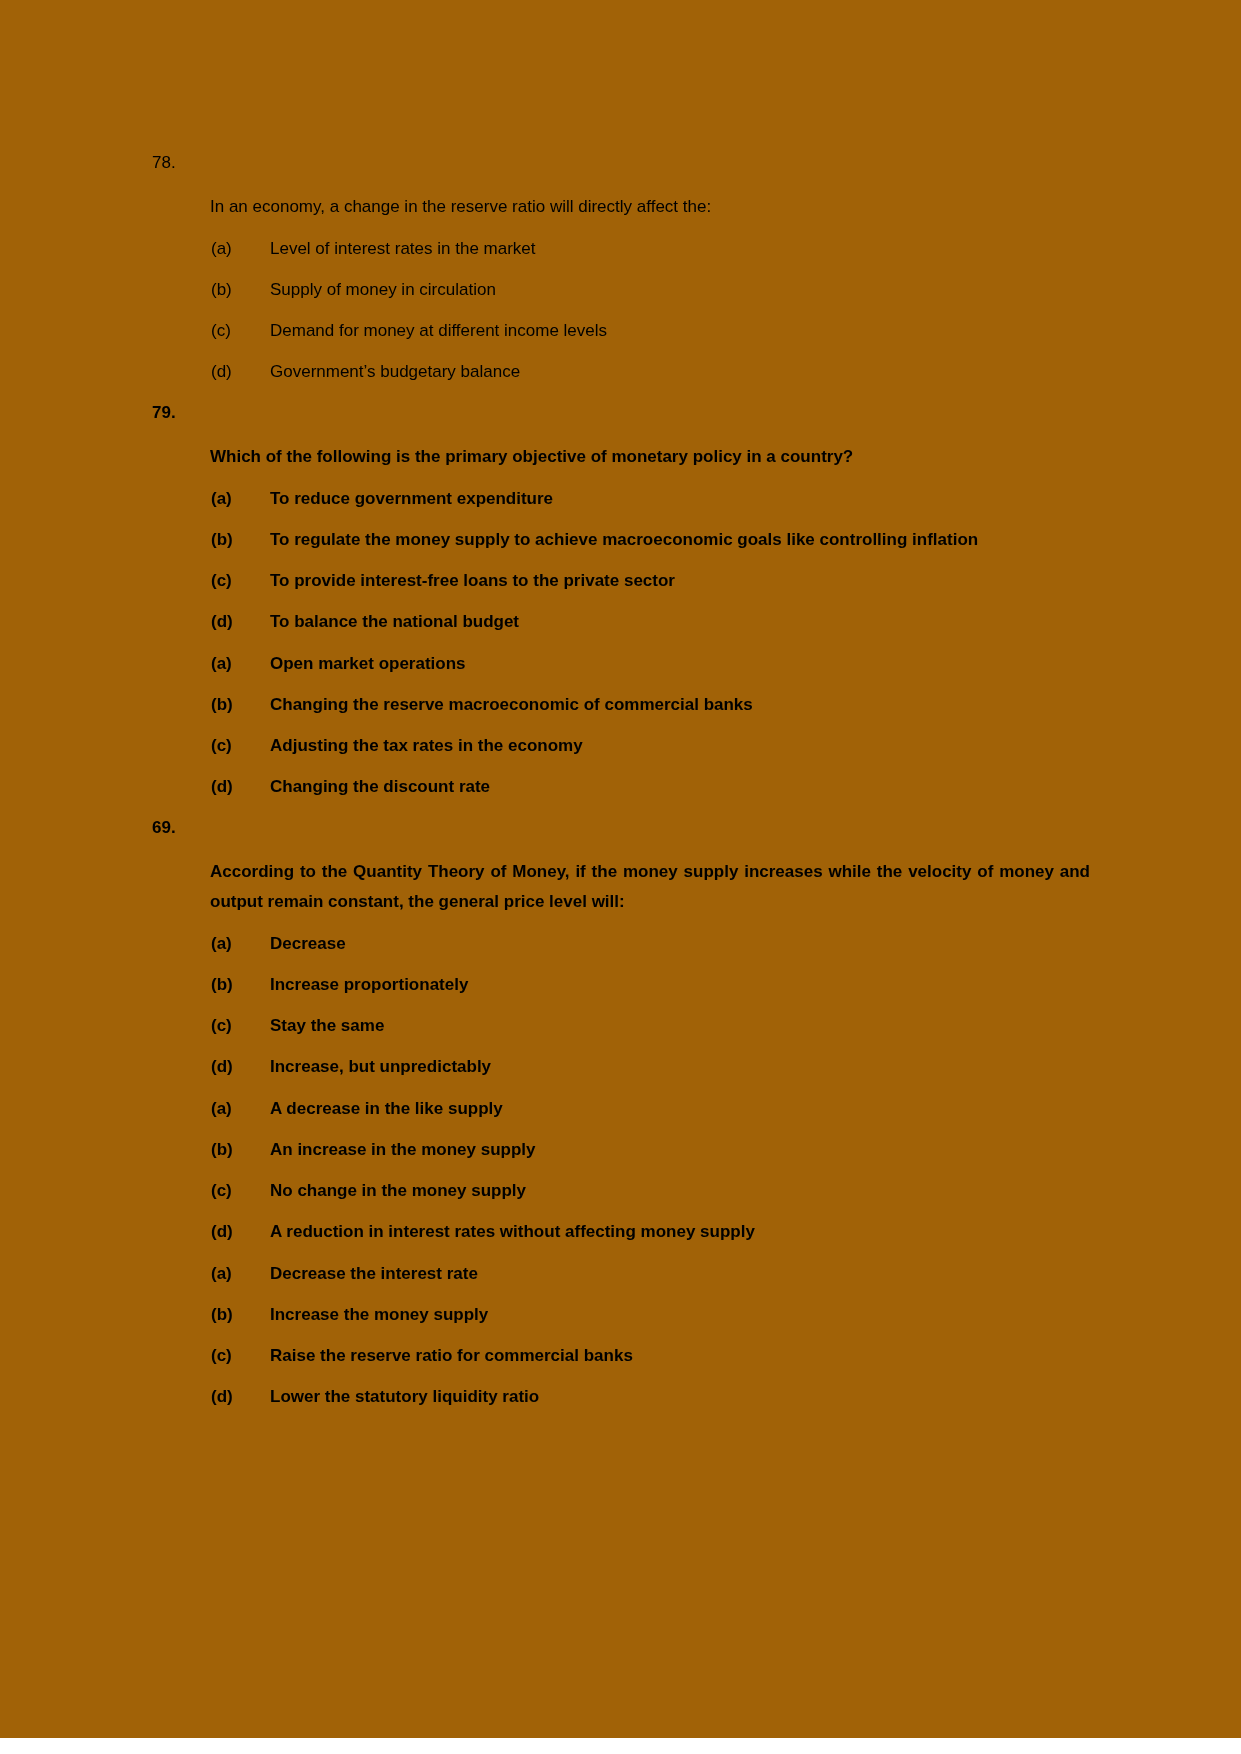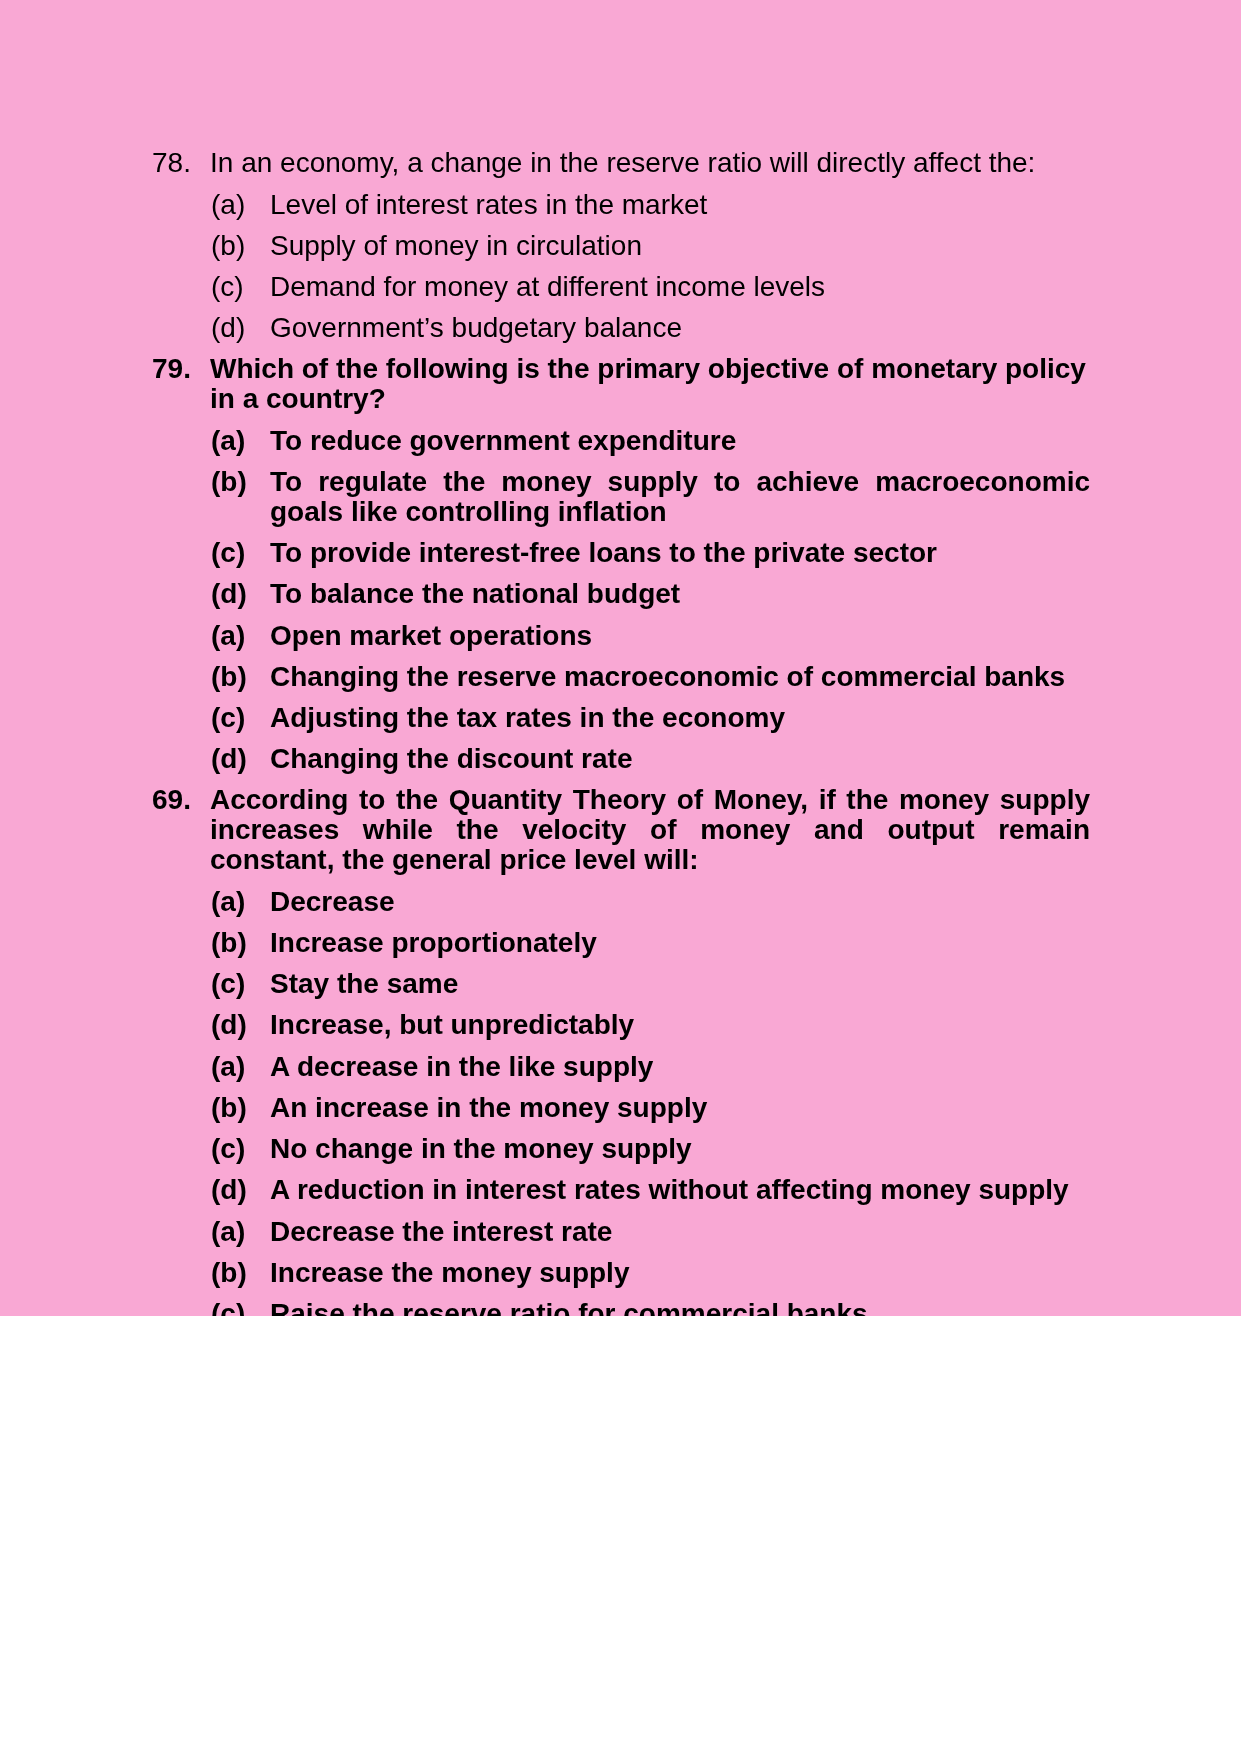"78." .page { background: #f9a8d4 -> #a16207; font-size: 28px -> 17px; height: 1316px -> 1738px }
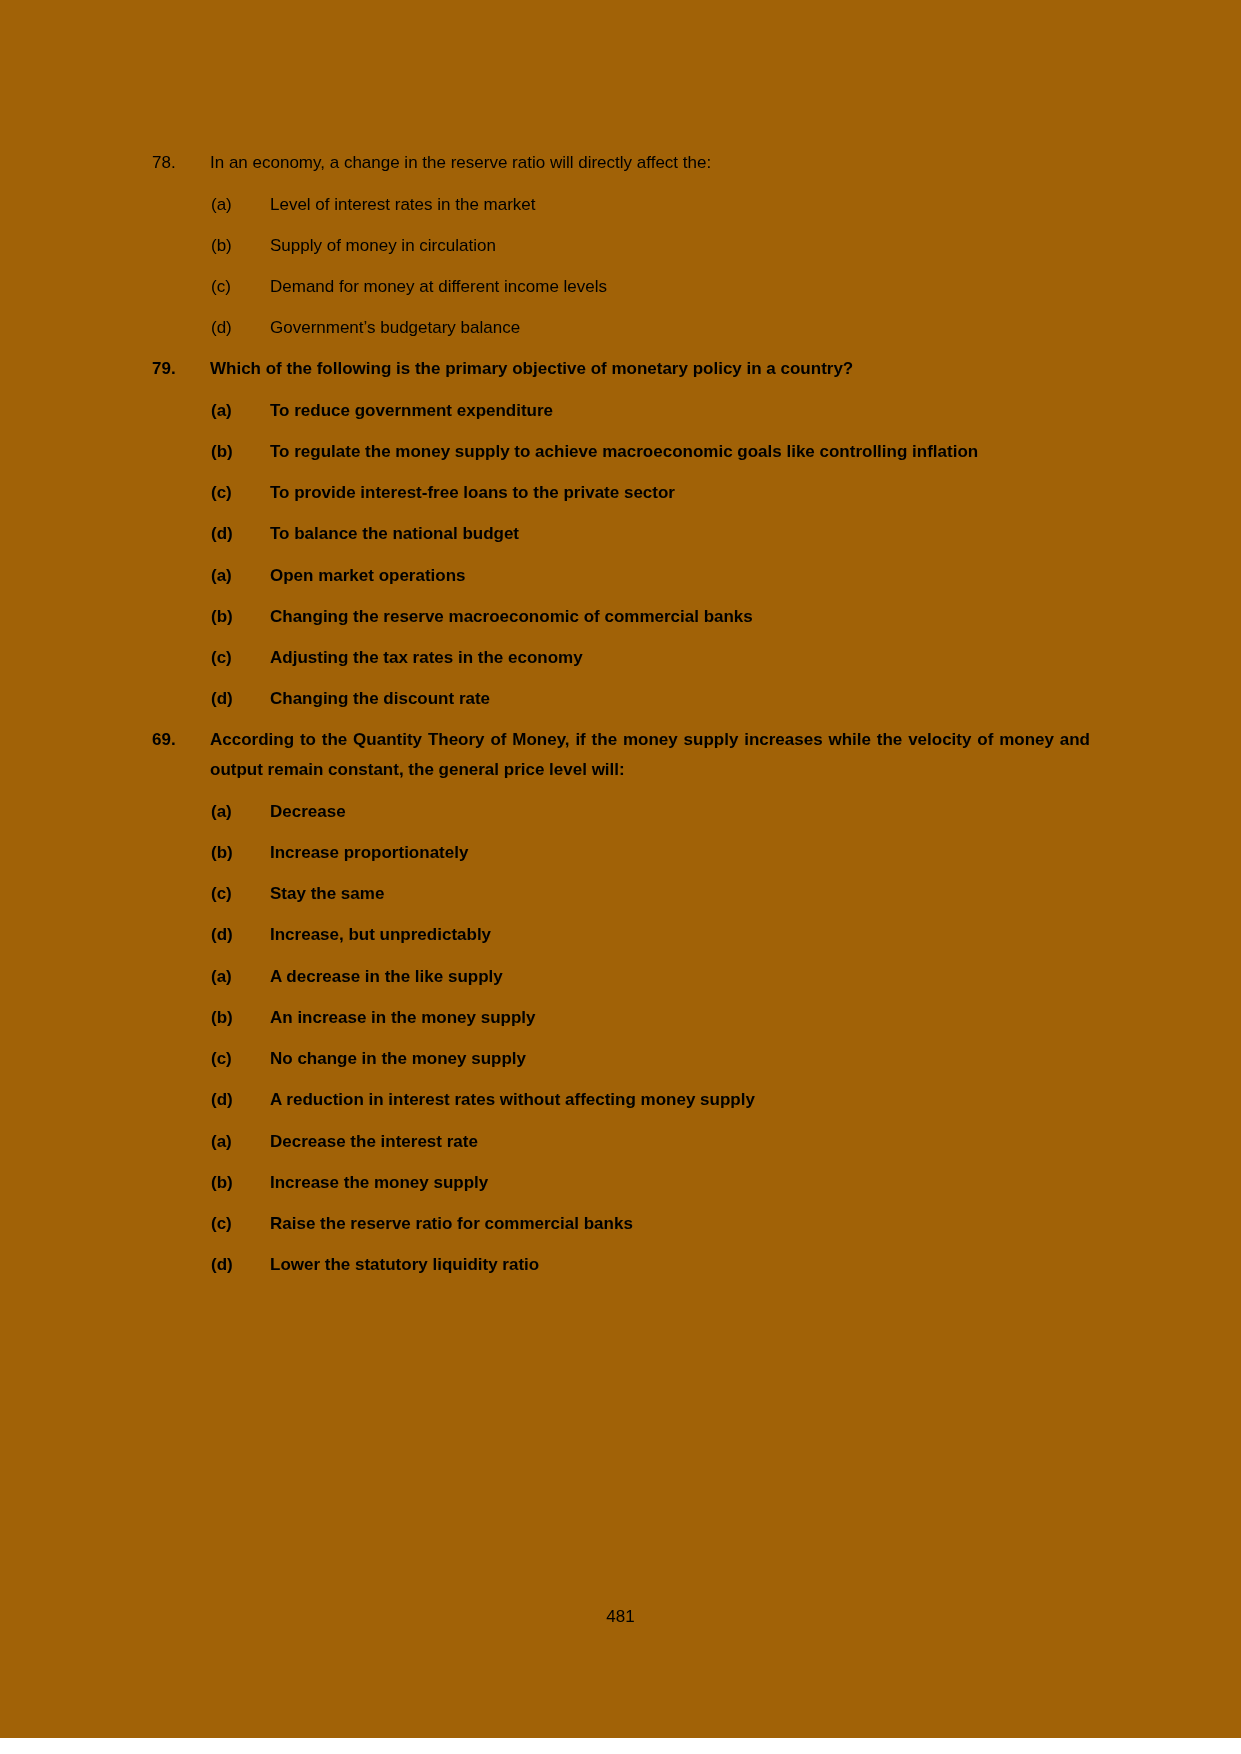"In an economy, a change" .q-text { margin-top: none -> 44px }
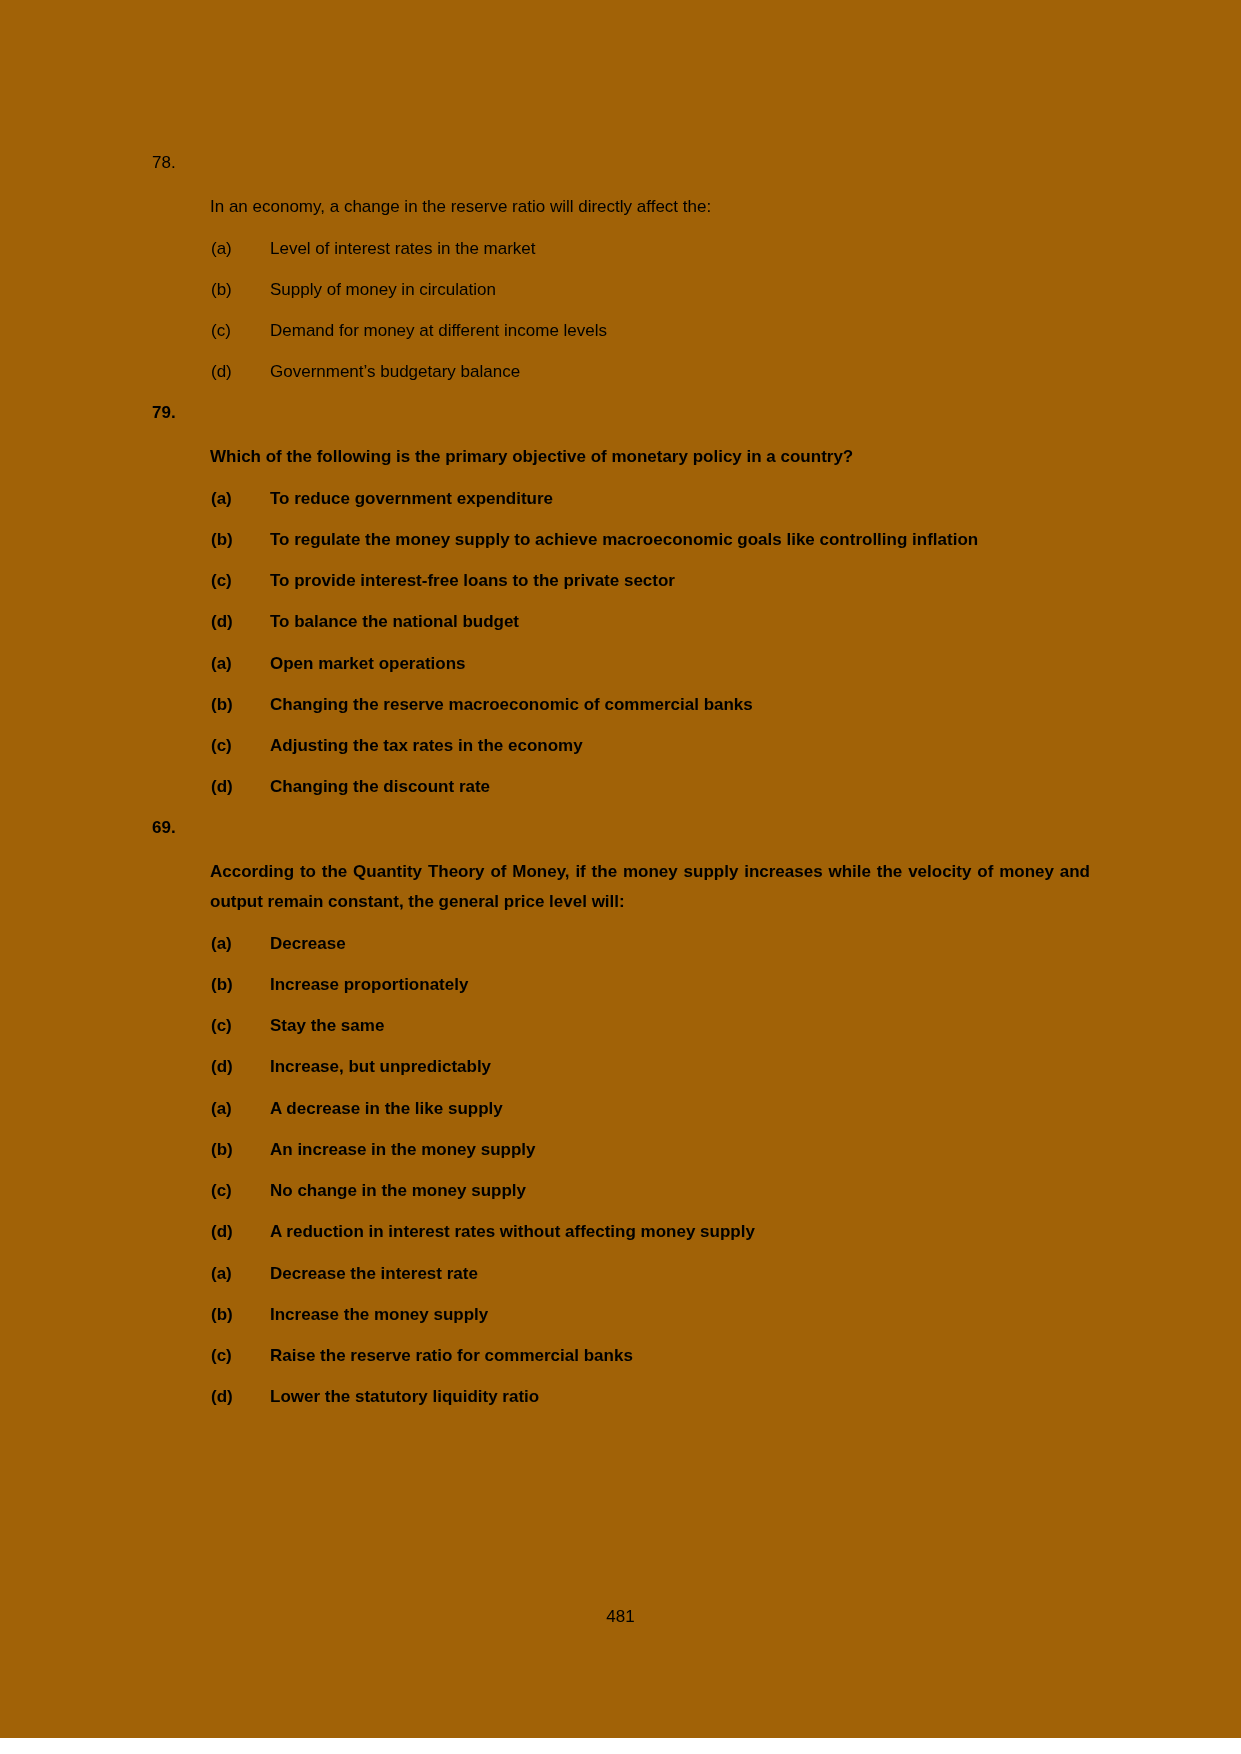"481" div.footer { html: <div>481</div> -> none }
